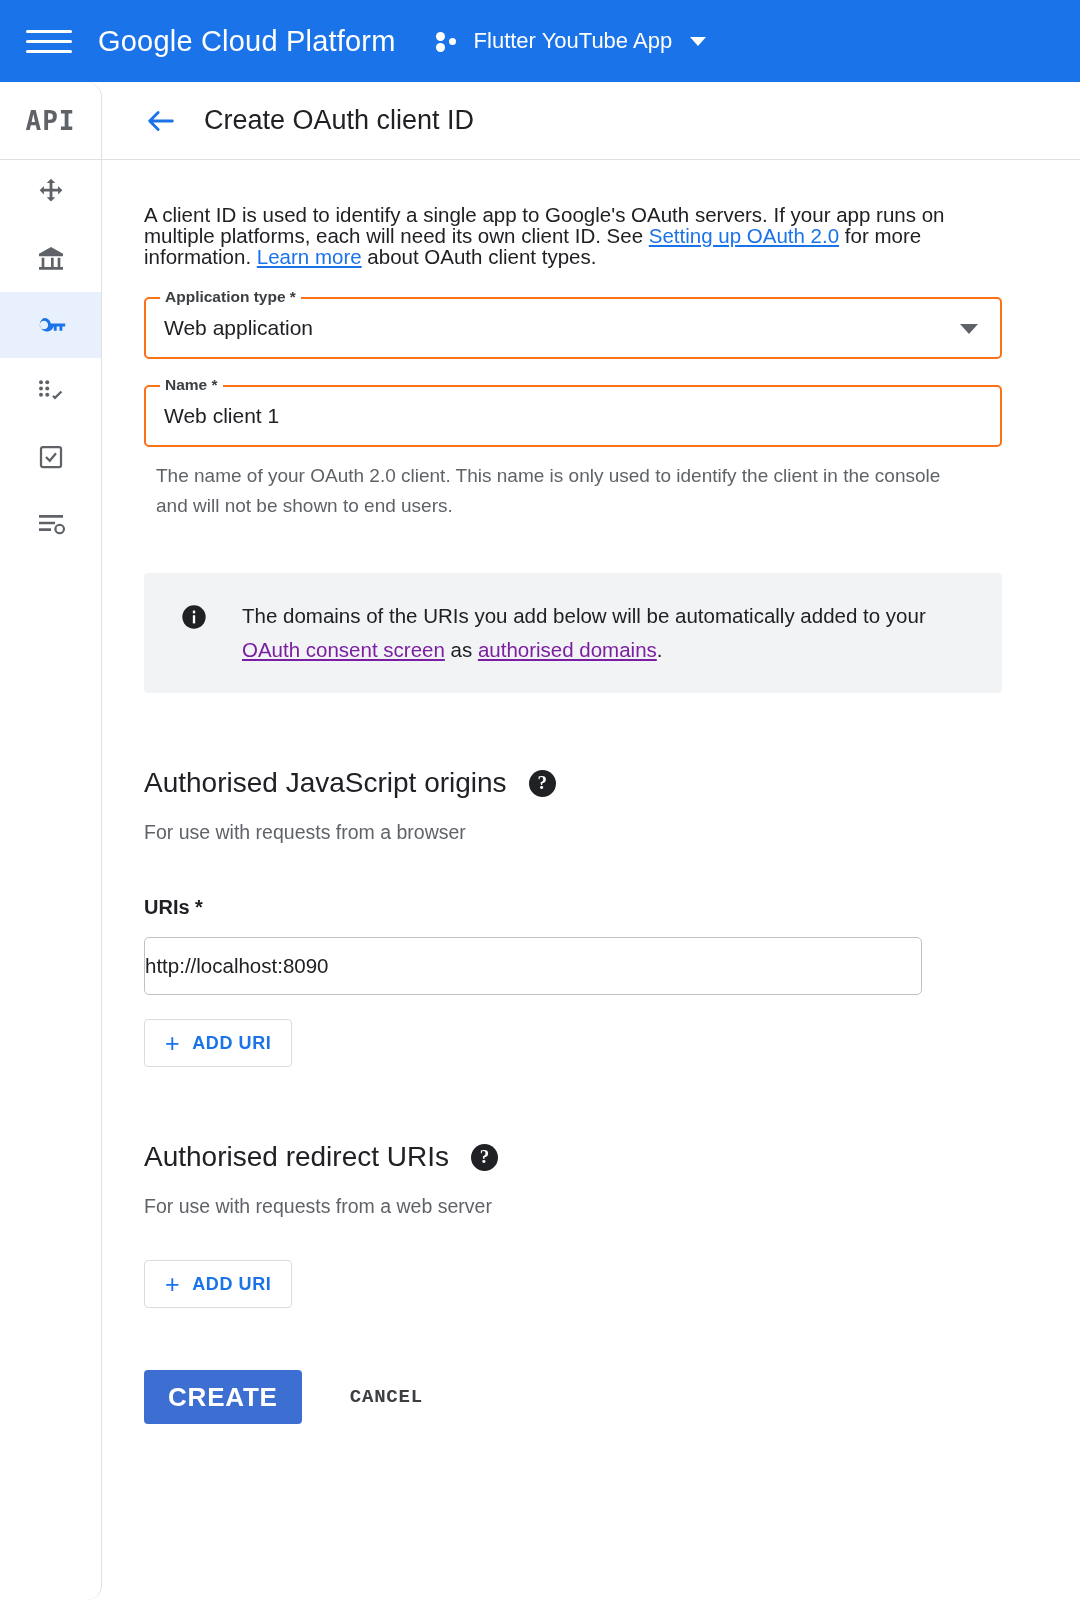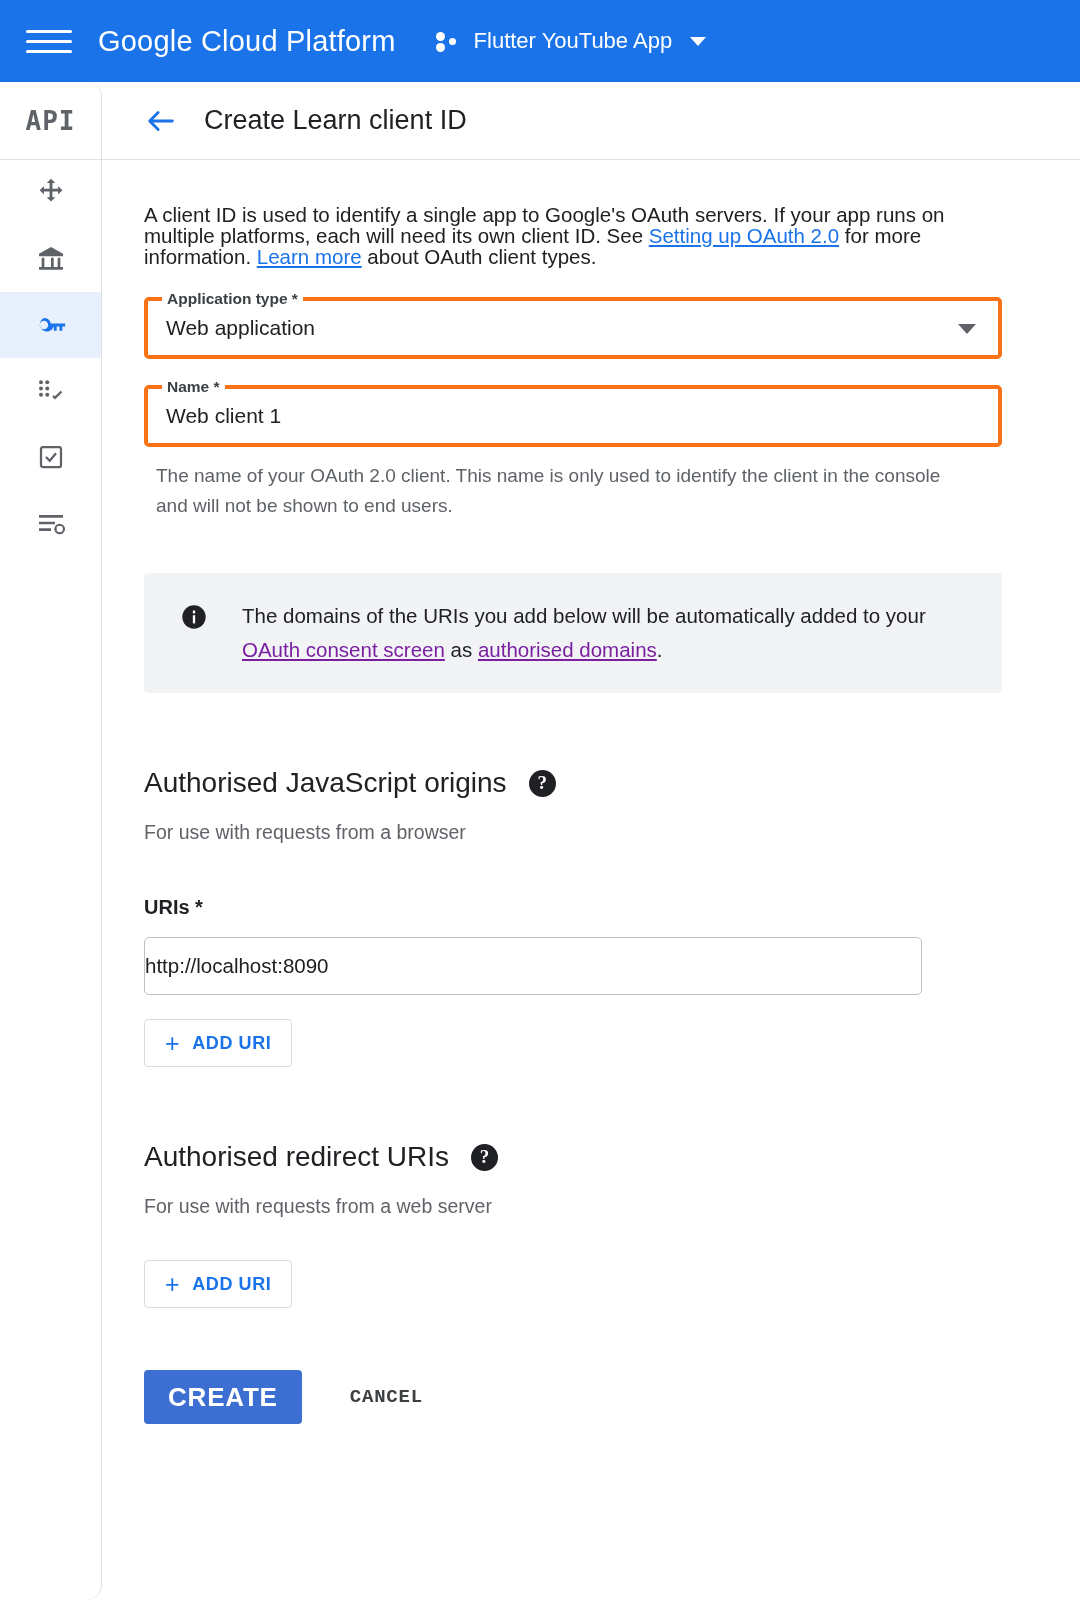"Create Learn client ID" span.page-title { text: Learn -> OAuth }
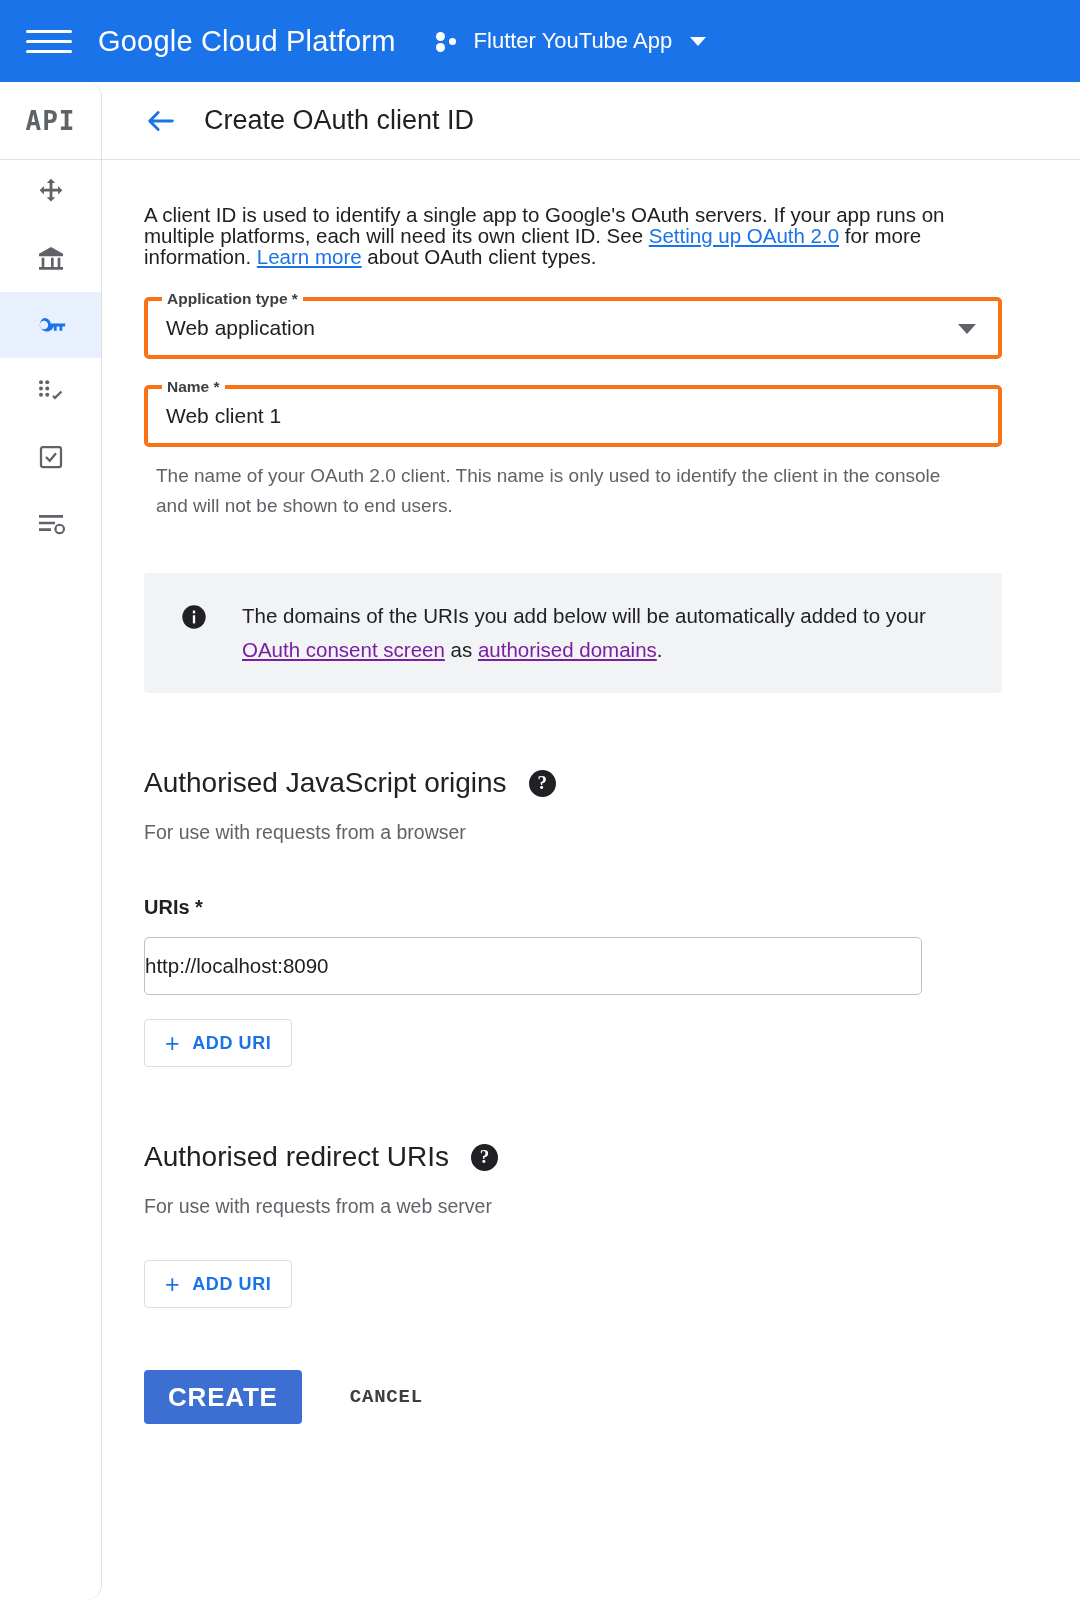"Application type *" .field { border: 4px solid #f97316 -> 2px solid #f97316 }
